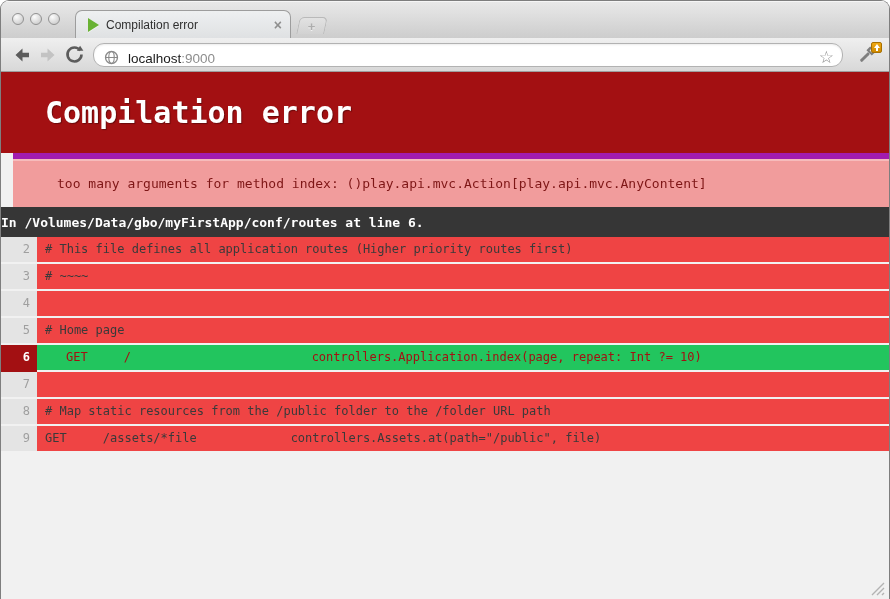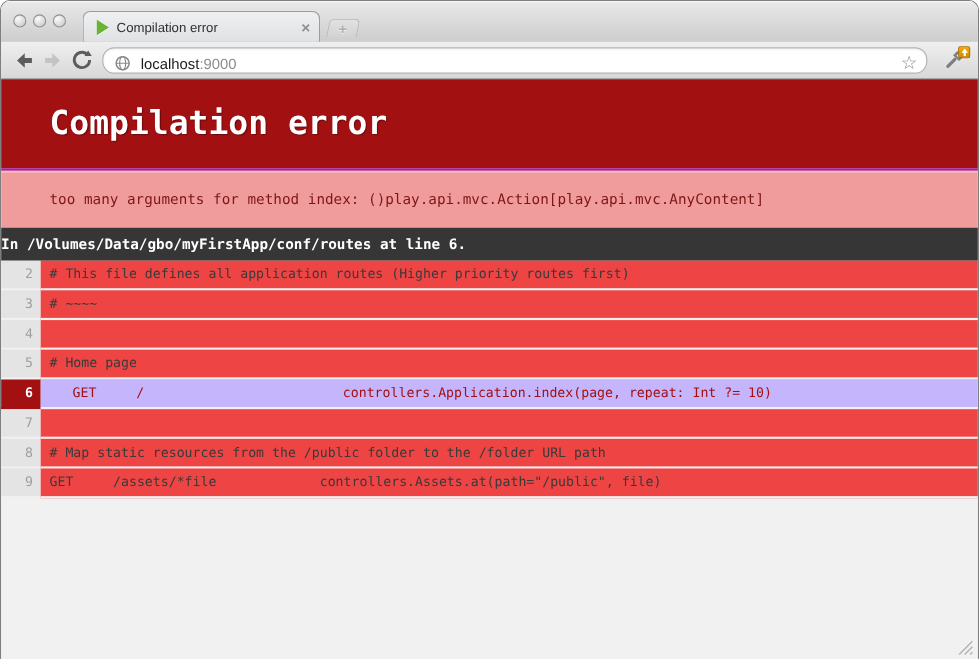"too many arguments for method" .error-msg { border-top: 2px solid #a21caf -> 6px solid #a21caf; margin-left: none -> 12px }
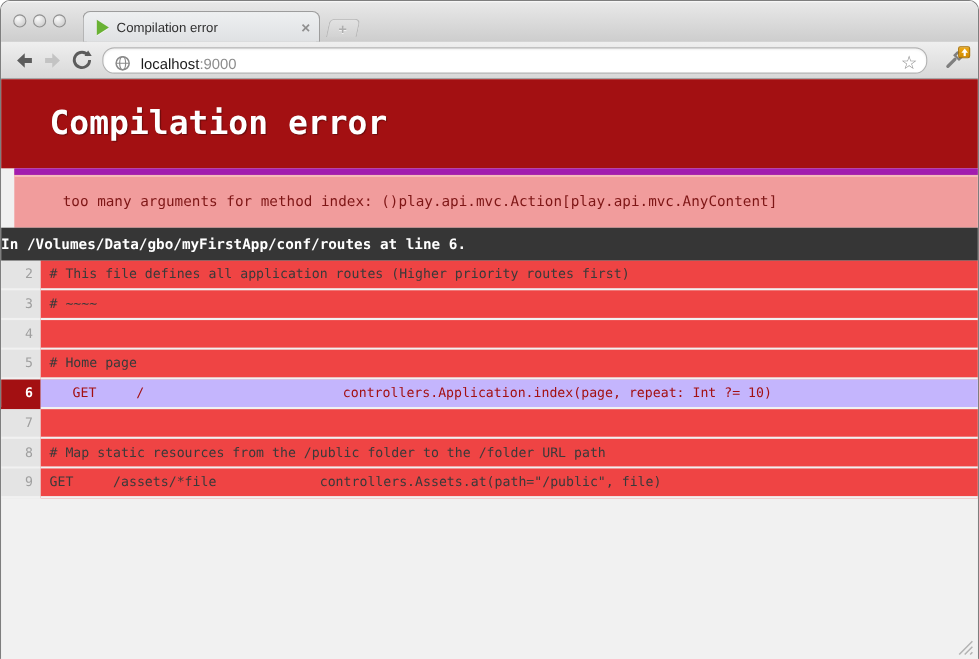"GET /" .code-row.error .line { background: #c4b5fd -> #22c55e }
